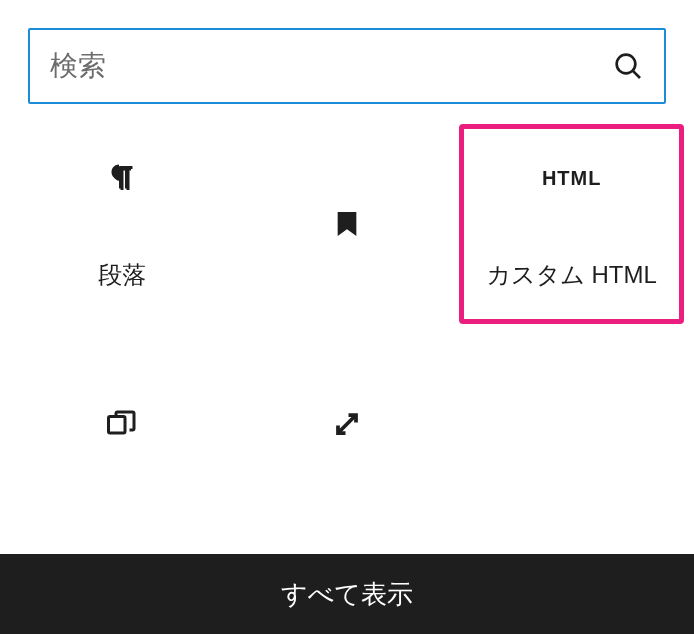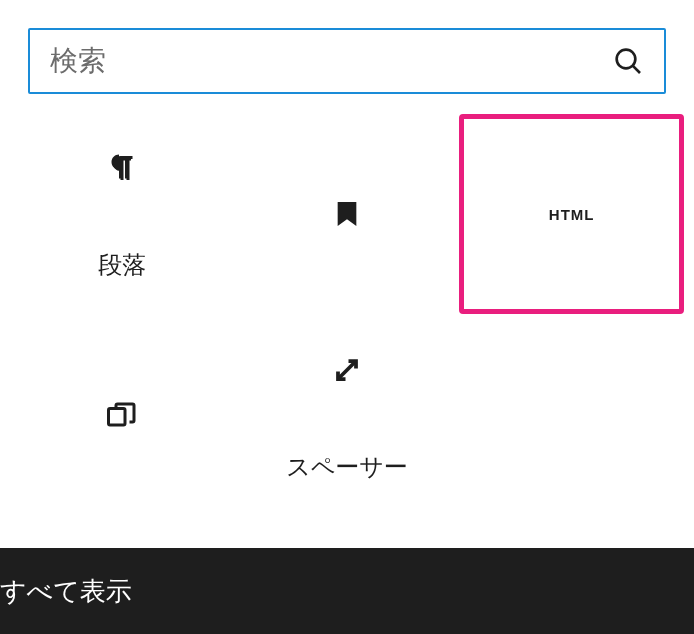"検索" .search-box { height: 66px -> 76px }
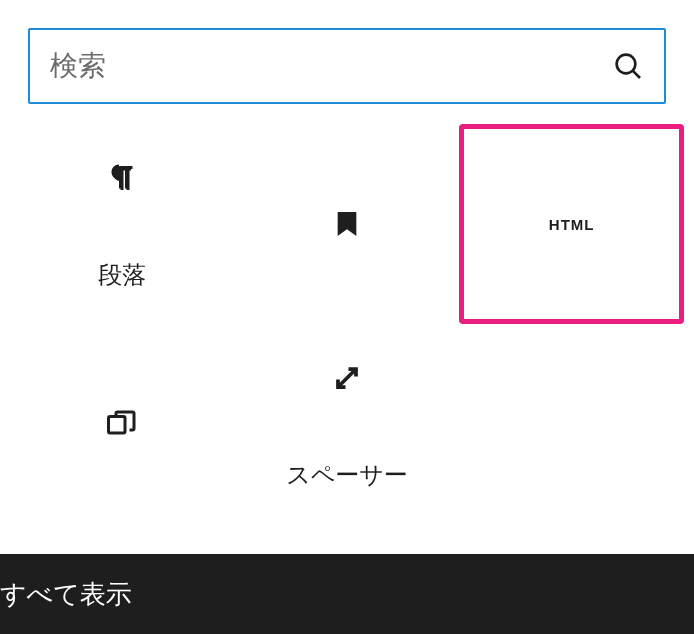"HTML" .block-icon-text { font-size: 15px -> 20px }
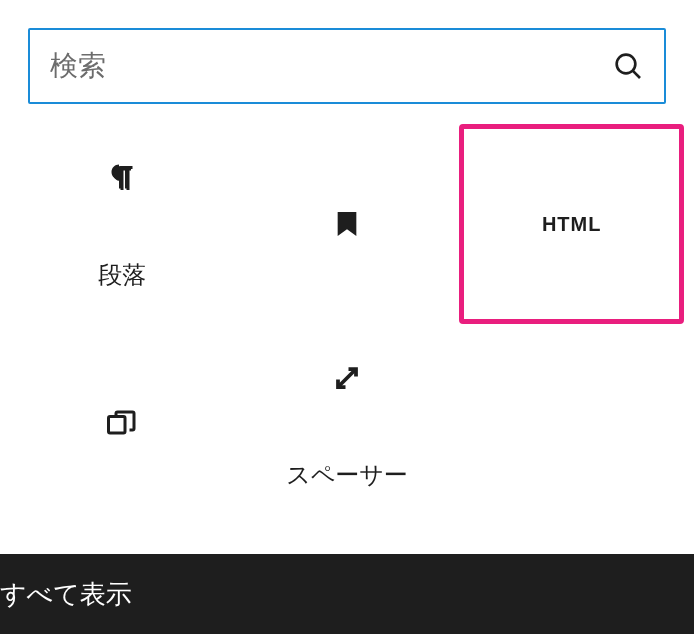"カスタム HTML" div.block-label { html: none -> <div>カスタム HTML</div> }
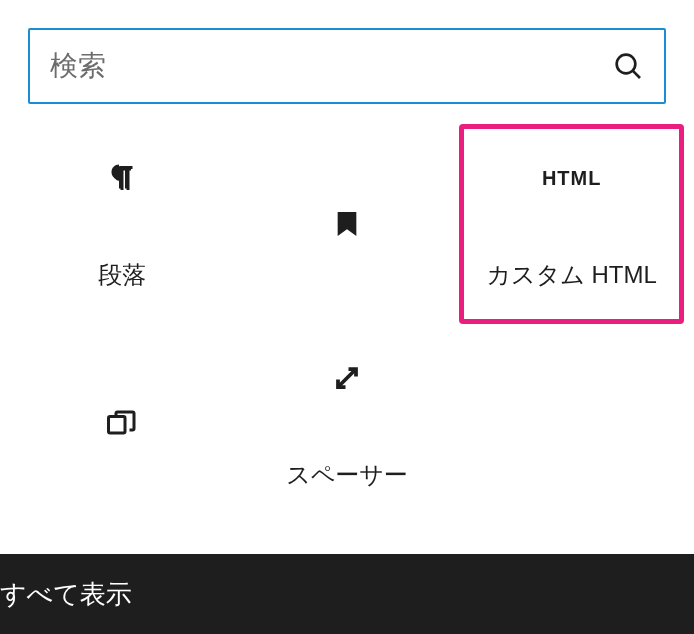"スペーサー" div.block-label { html: <div>スペーサー</div> -> none }
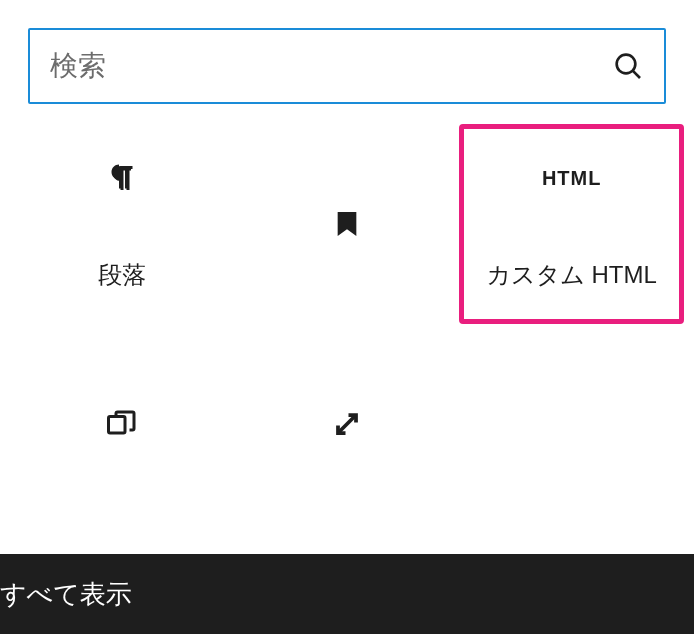"すべて表示" .footer-button { justify-content: flex-start -> center }
